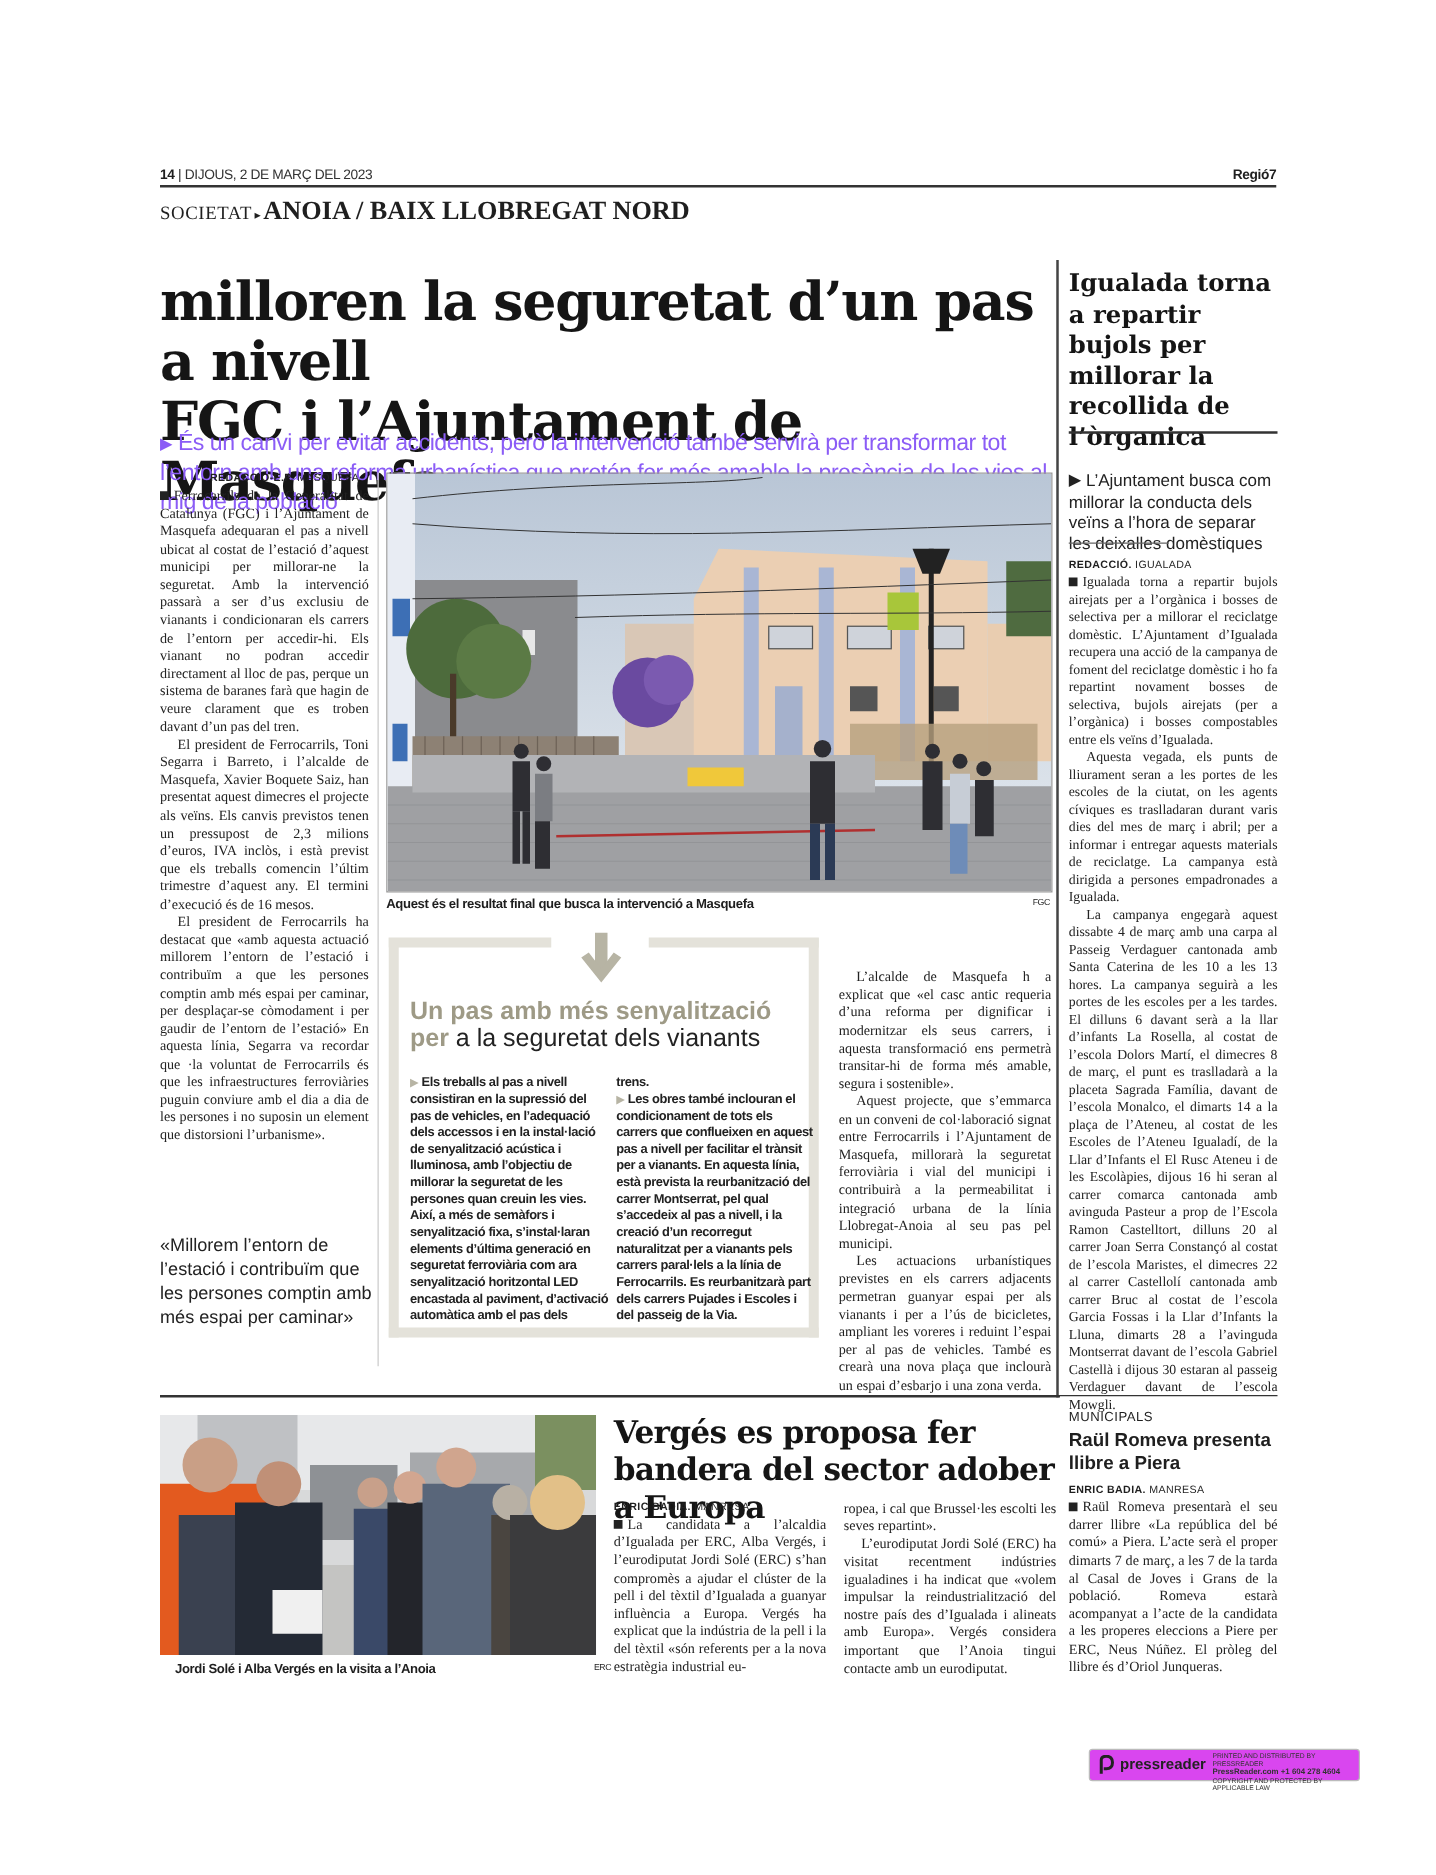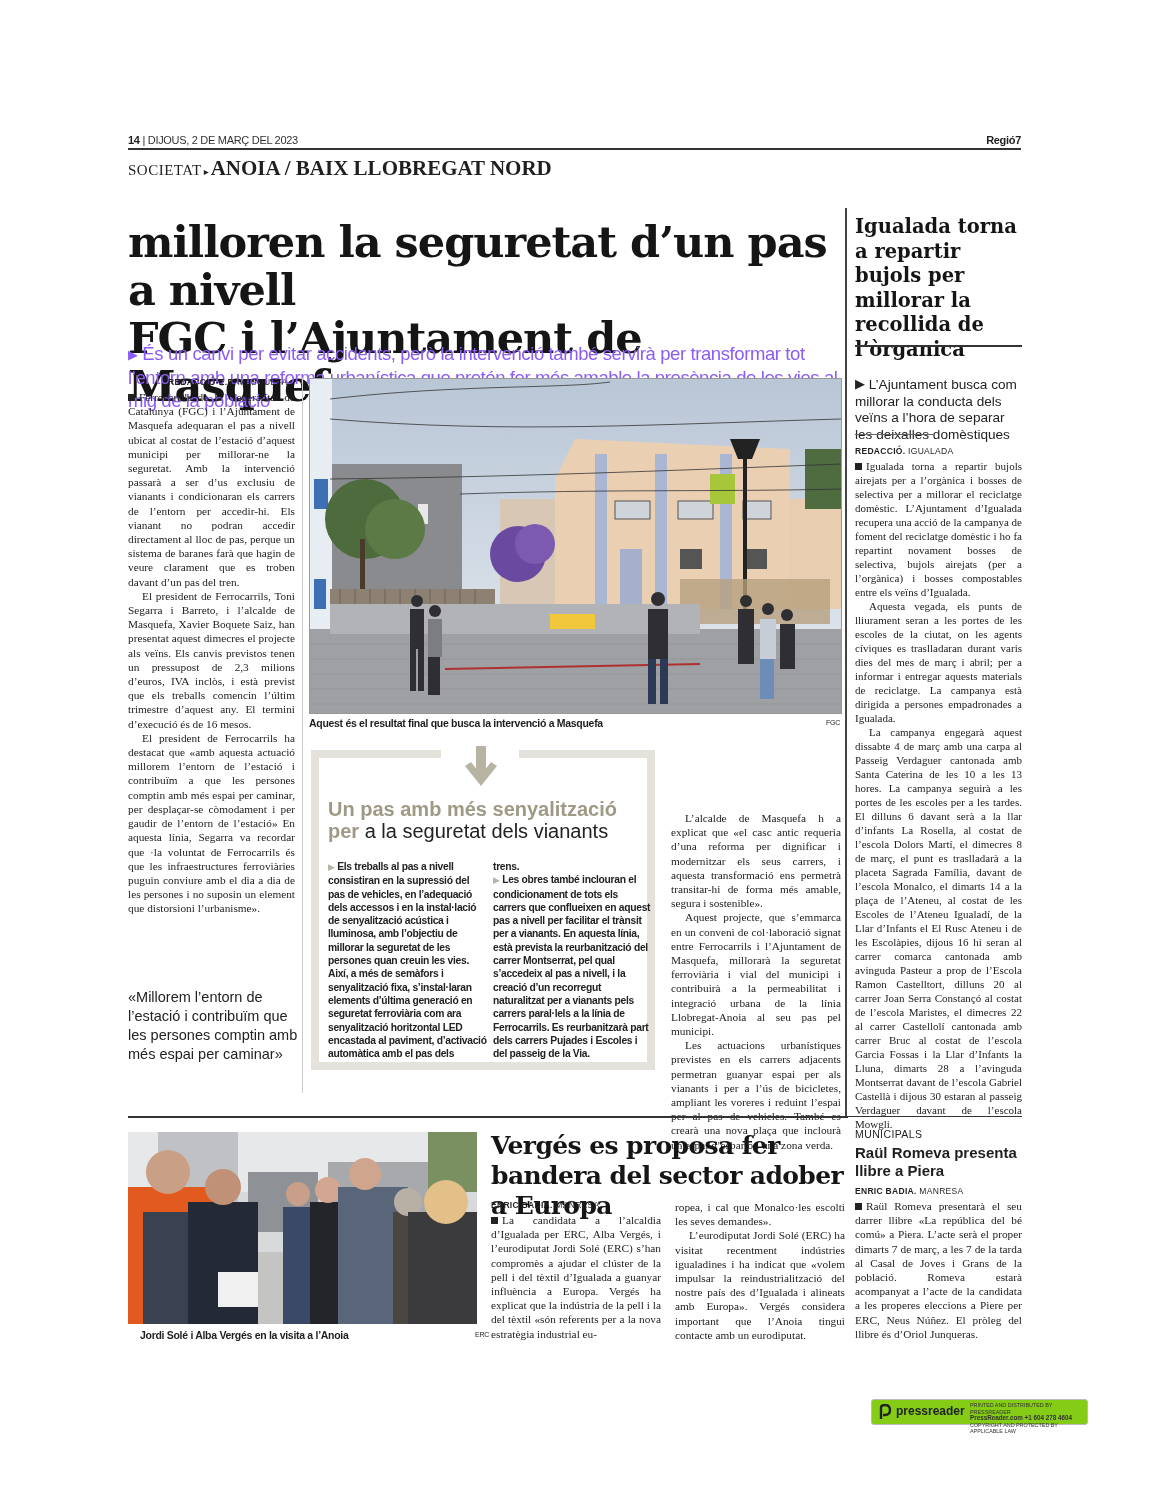"L’alcalde de Masquefa h a" #col4 { margin-top: 36px -> none }
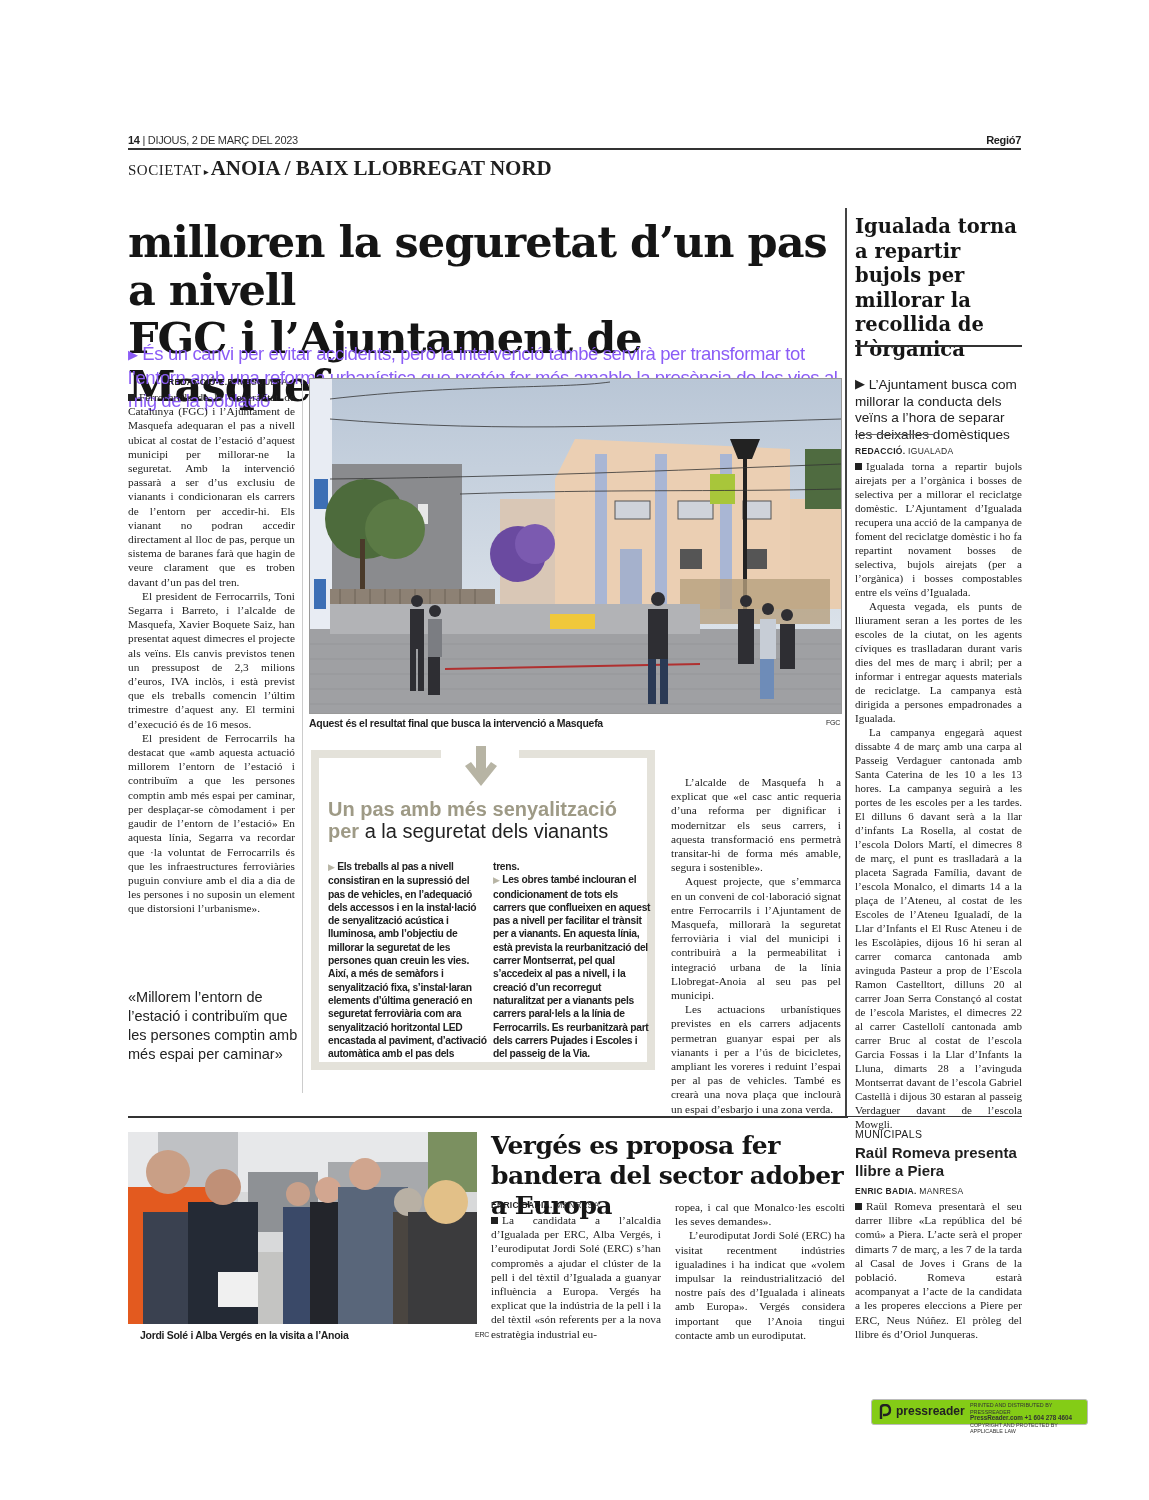"ropea, i cal que Monalco·les" p.first { text: Monalco·les escolti les seves demandes -> Brussel·les escolti les seves repartint }
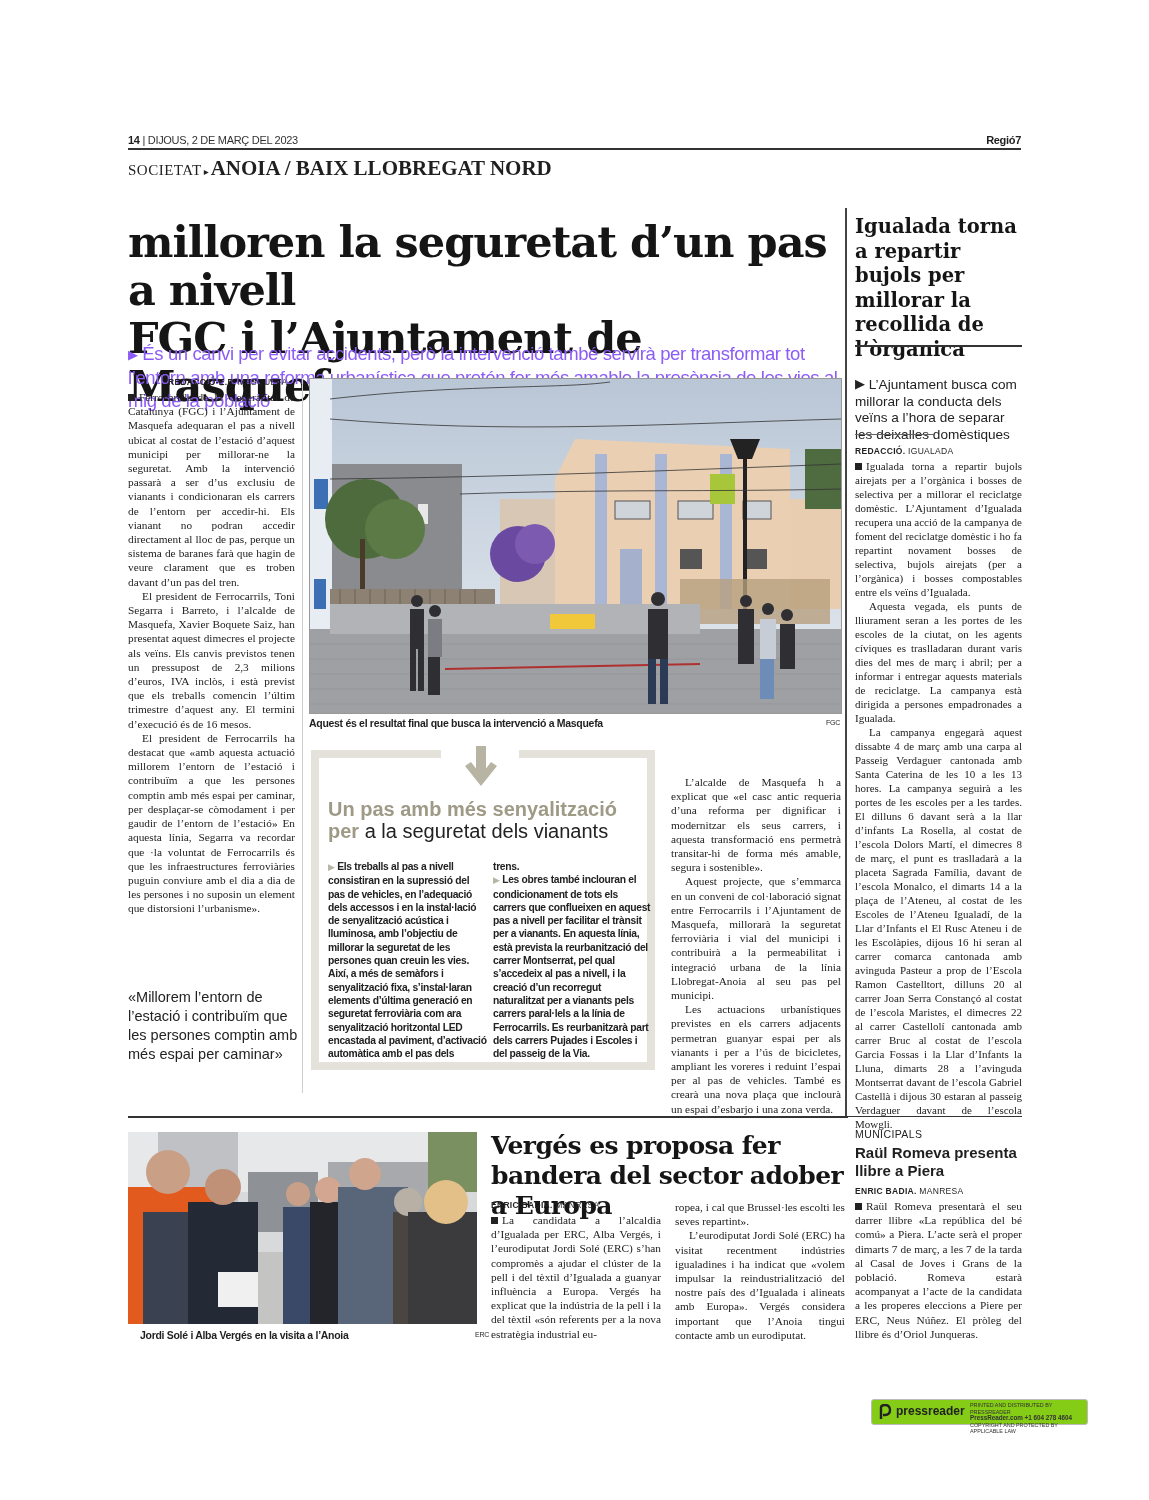"pressreader" #pressreader { background: #84cc16 -> #d946ef }
